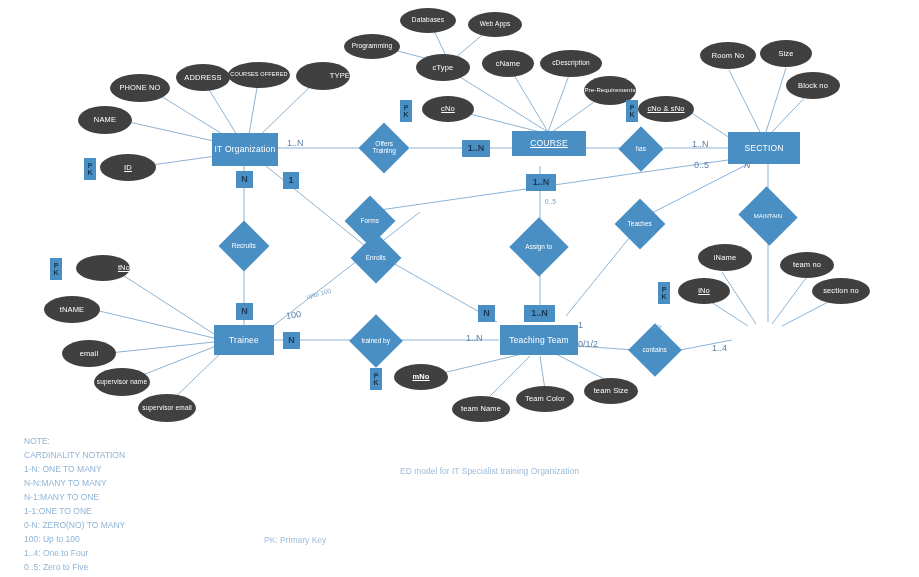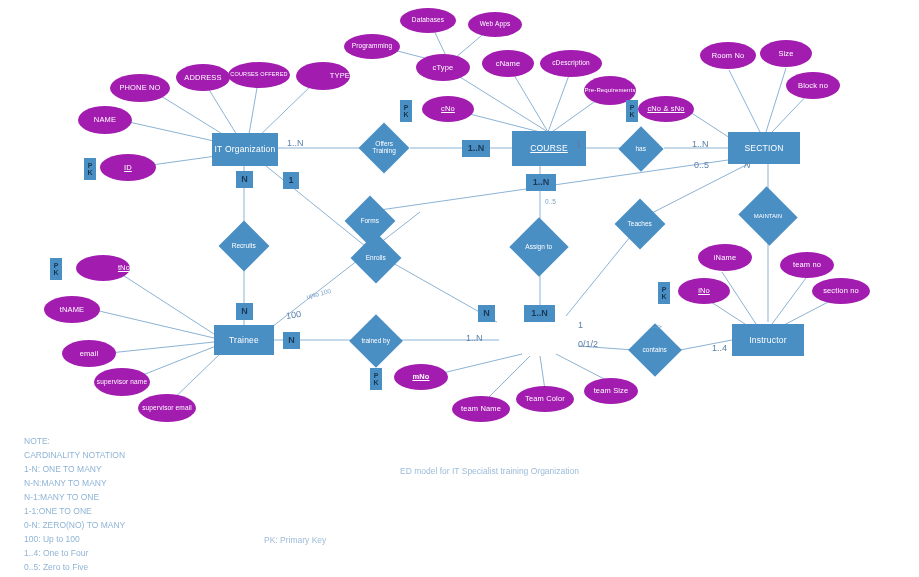"Room No" .attr { background: #a21caf -> #404040 }
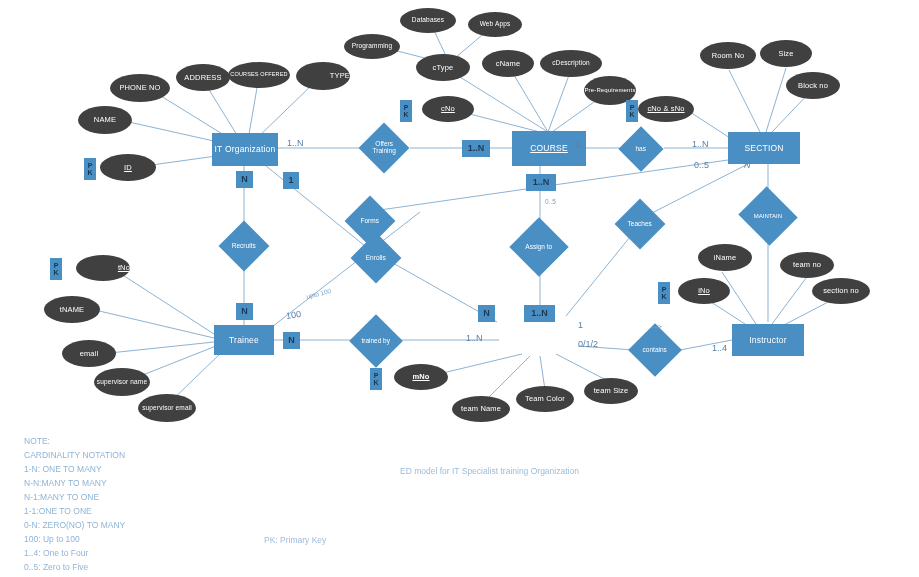"COURSE" div.node { height: 35px -> 25px }
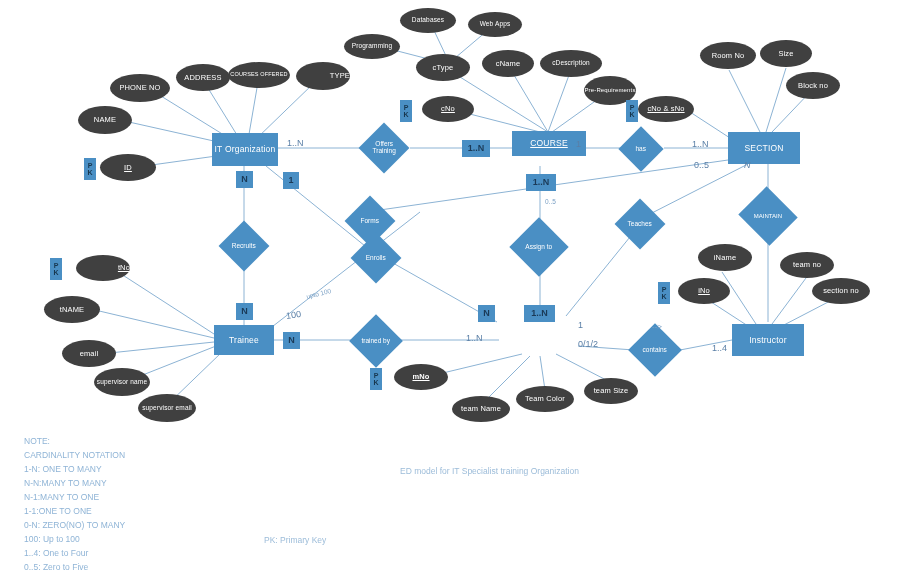"Teaching Team" div.node { html: none -> <div> <span>Teaching Team</span> </div> }
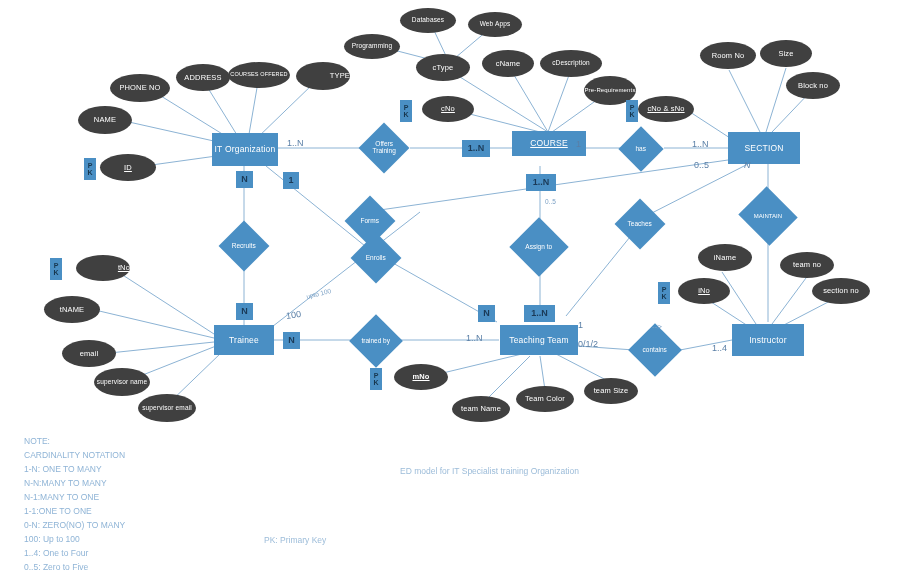"Instructor" div.node { html: <div> <span>Instructor</span> </div> -> none }
